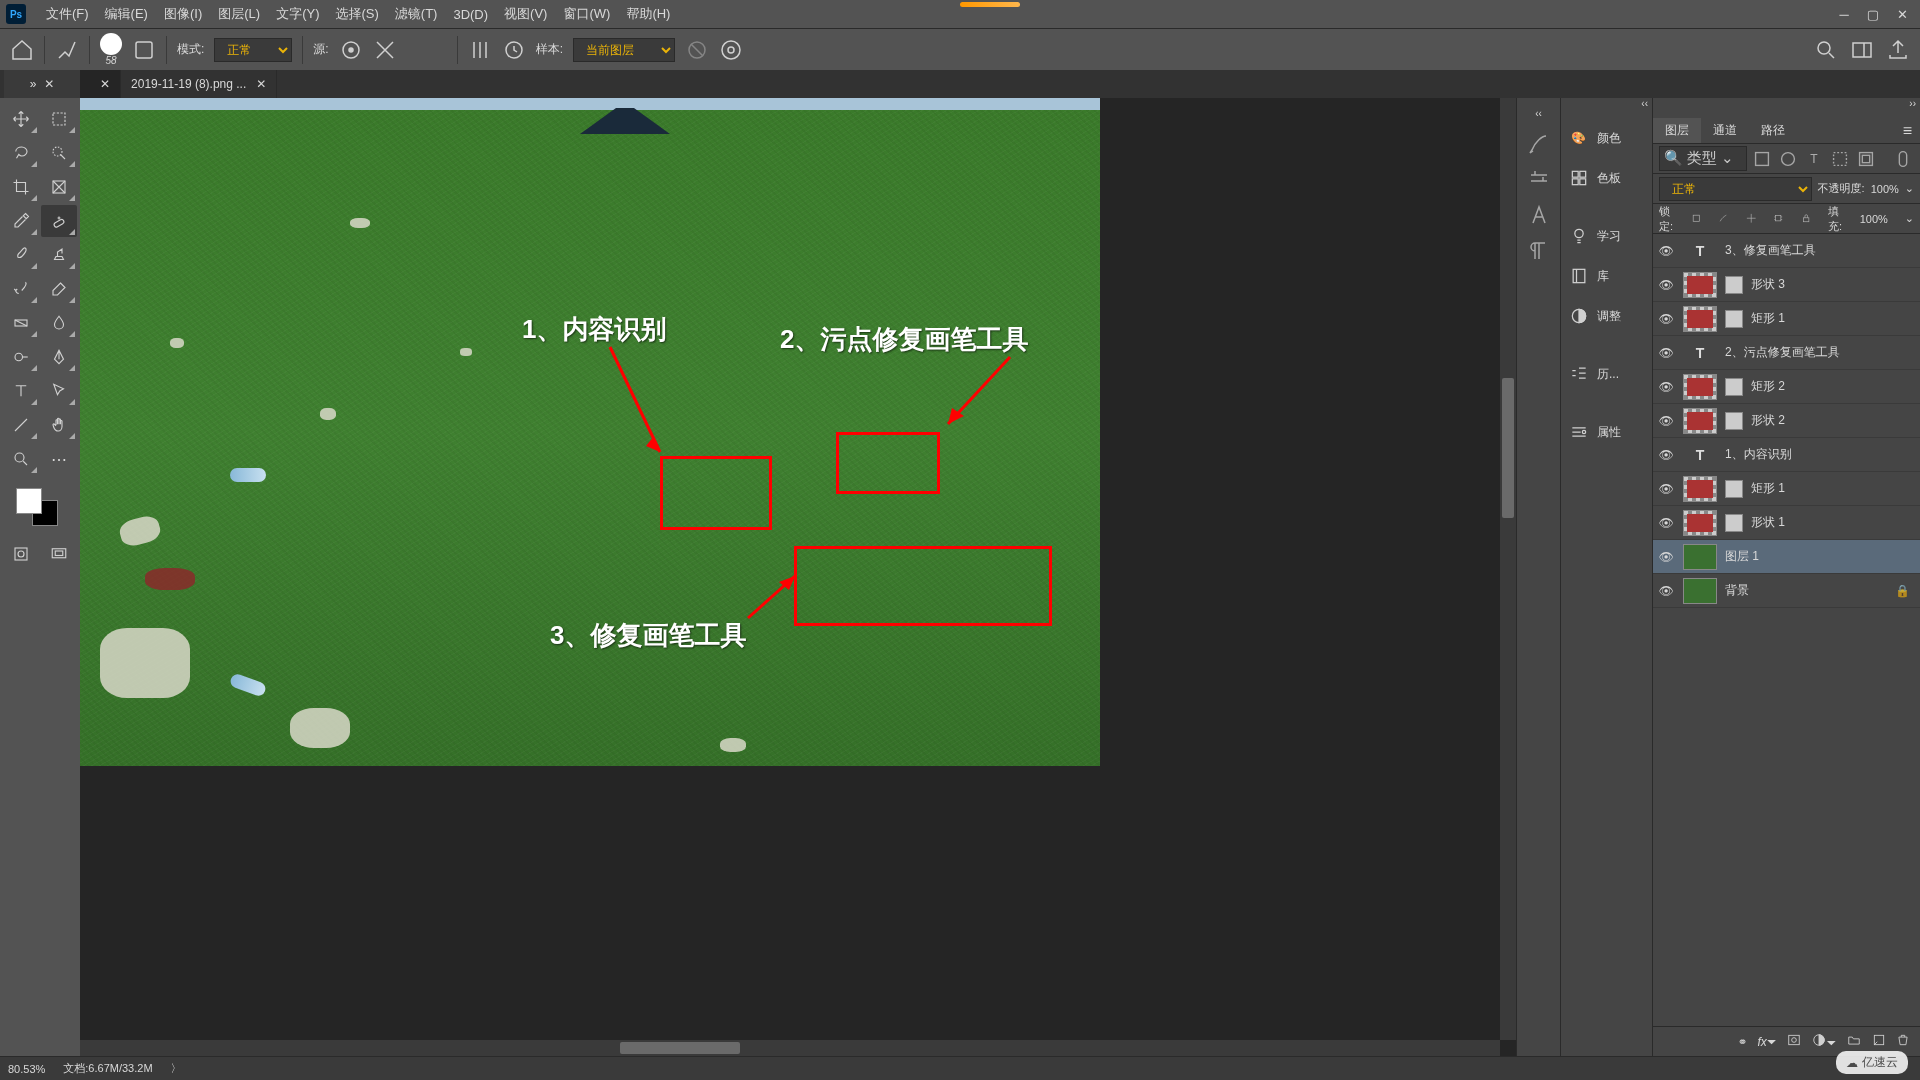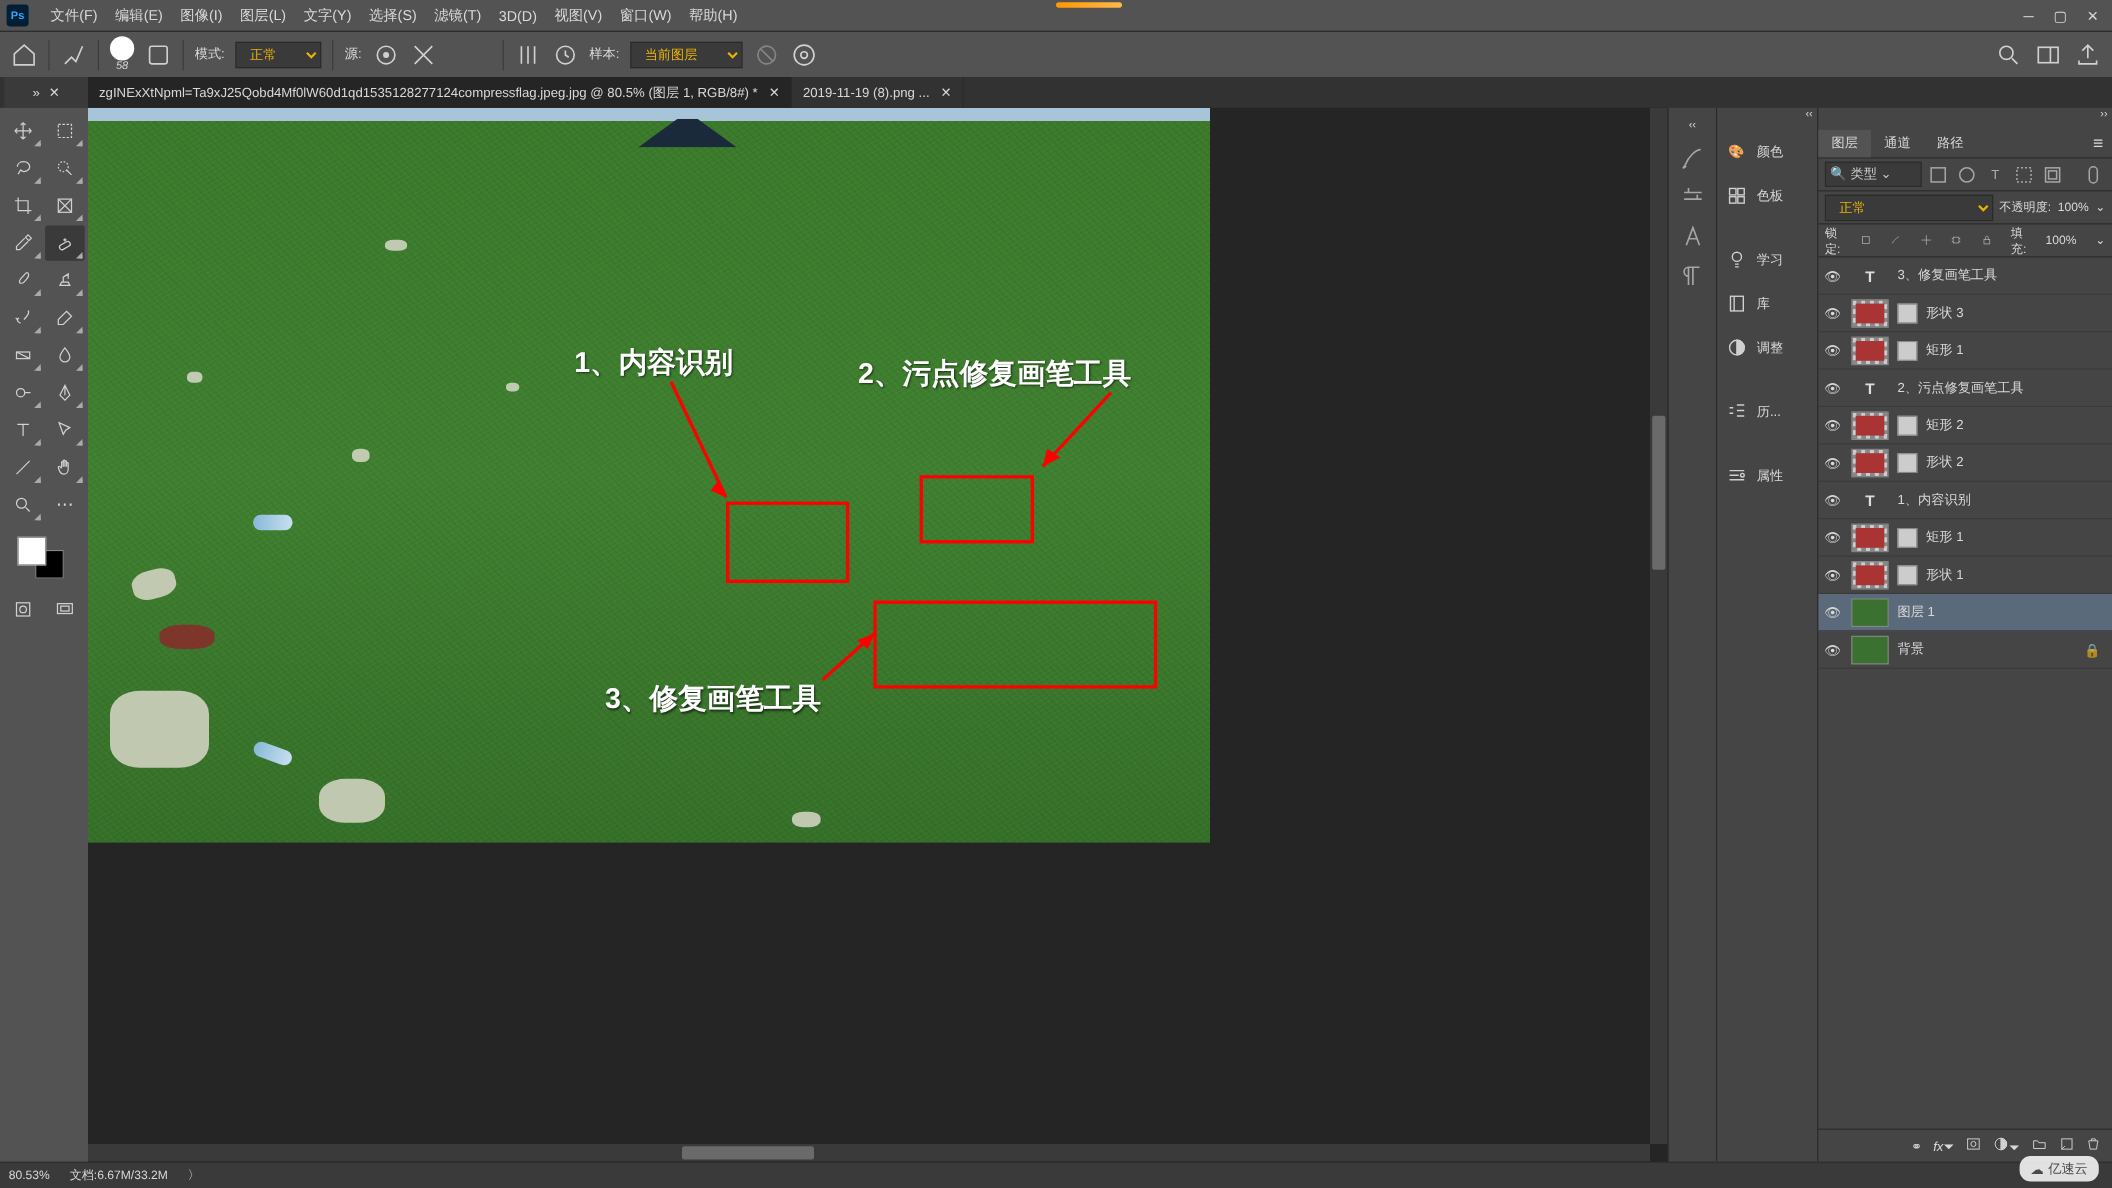"zgINExXtNpml=Ta9xJ25Qobd4Mf0lW60d1qd1535" span { html: <span>zgINExXtNpml=Ta9xJ25Qobd4Mf0lW60d1qd1535128277124compressflag.jpeg.jpg @ 80.5% (图层 1, RGB/8#) *</span> -> none }
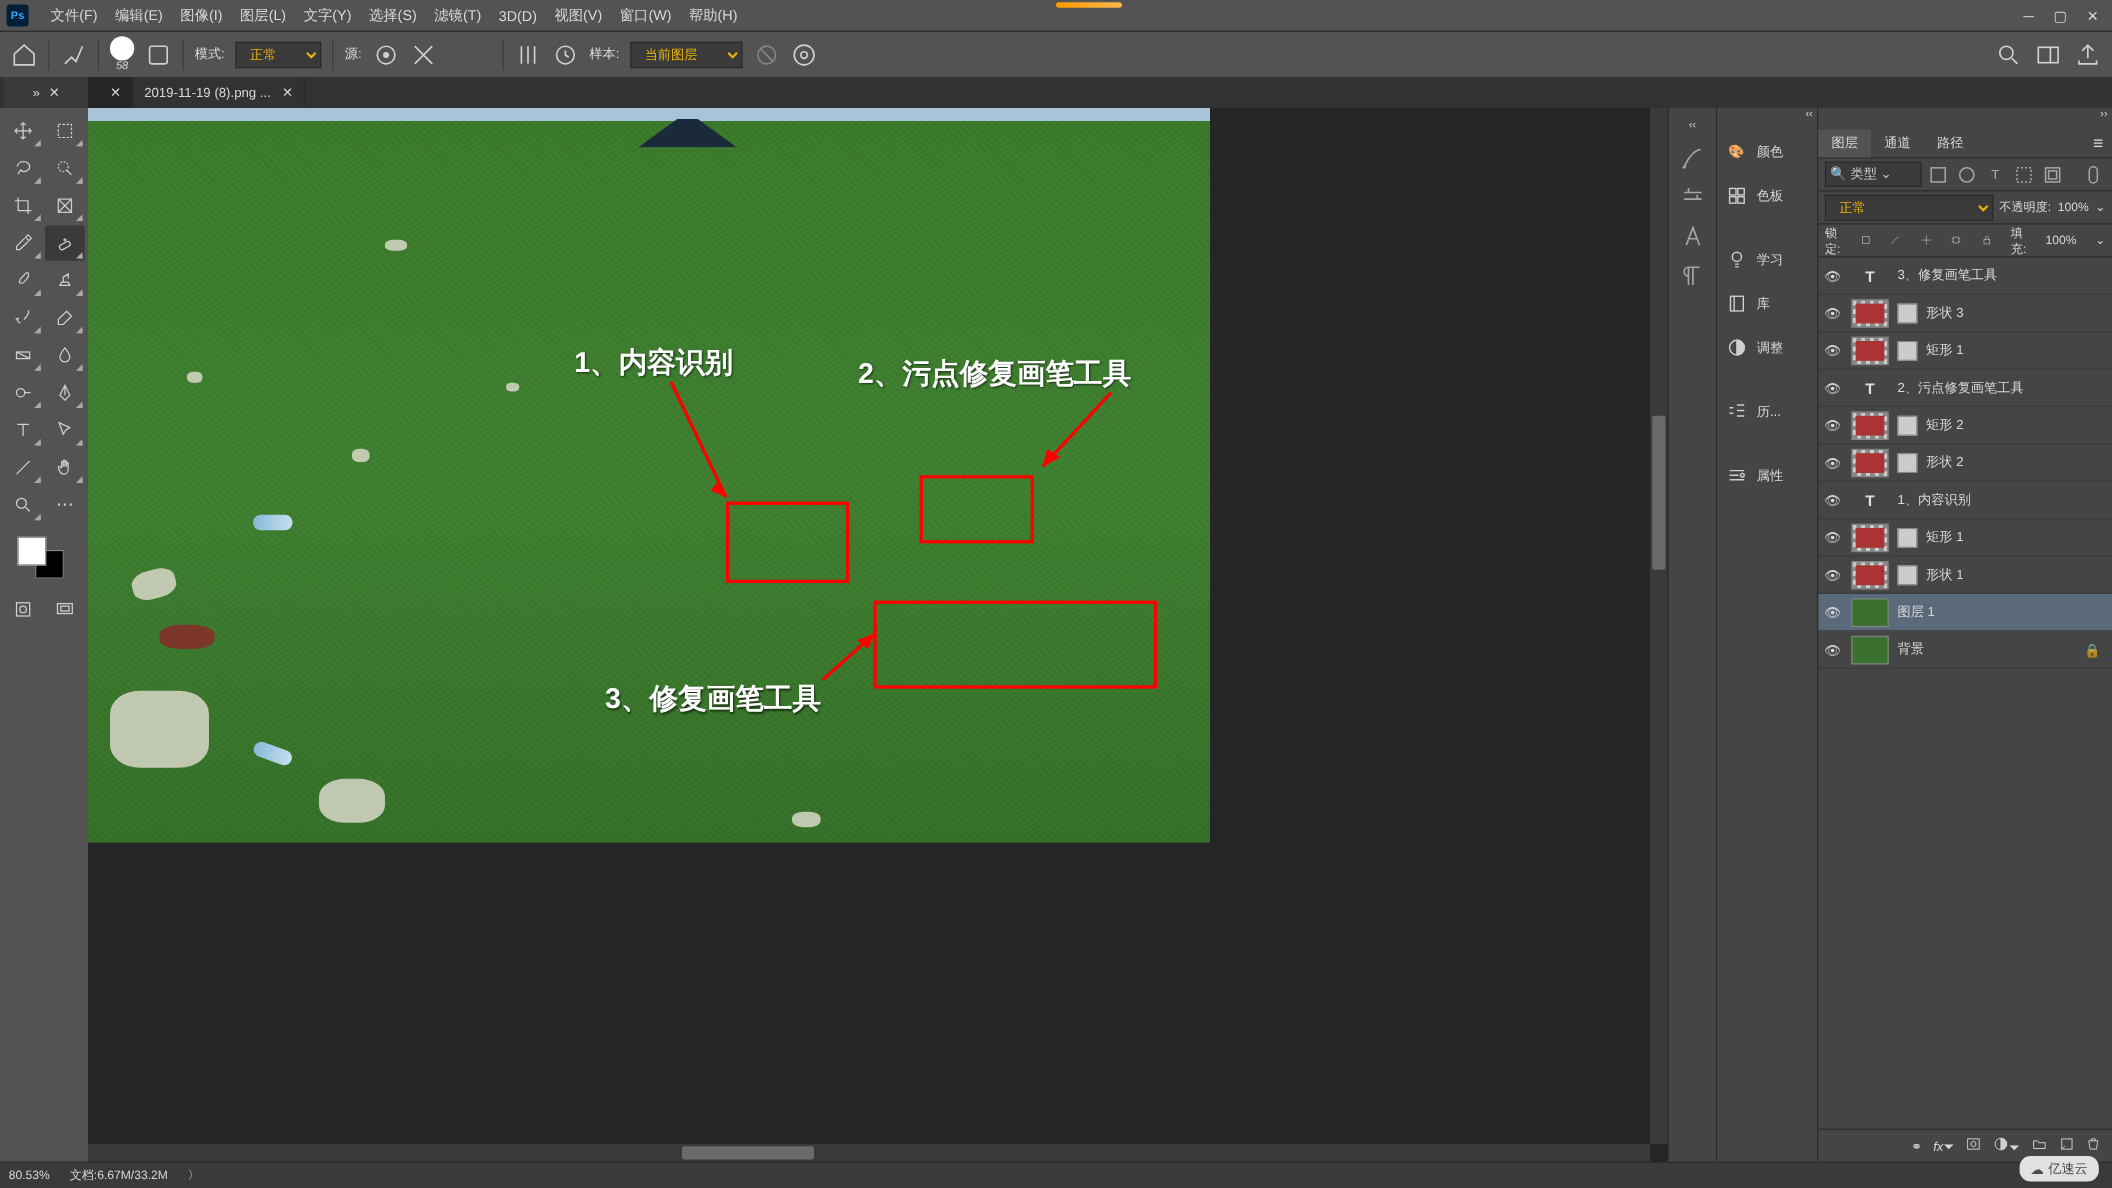"🔍 类型 ⌄" .lp-filter-sel { font-size: 12px -> 15px }
